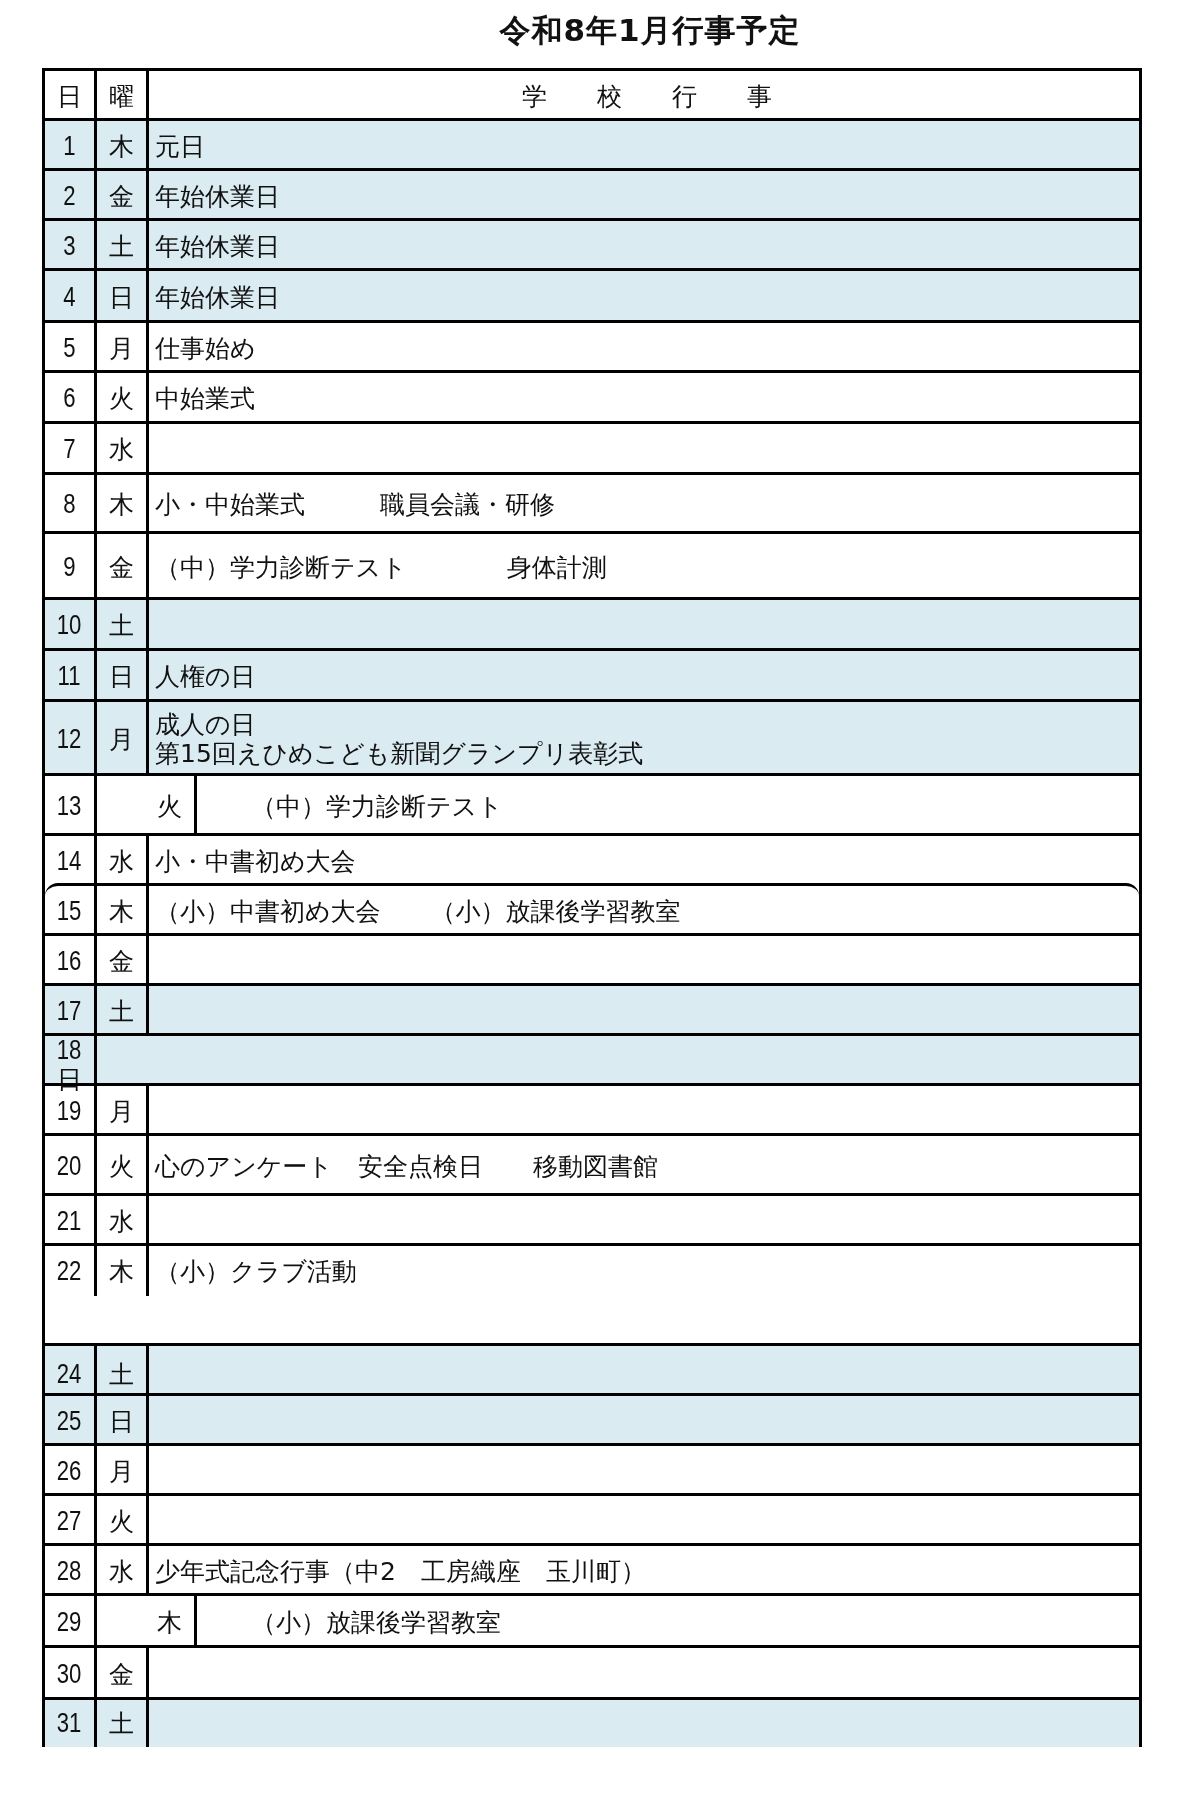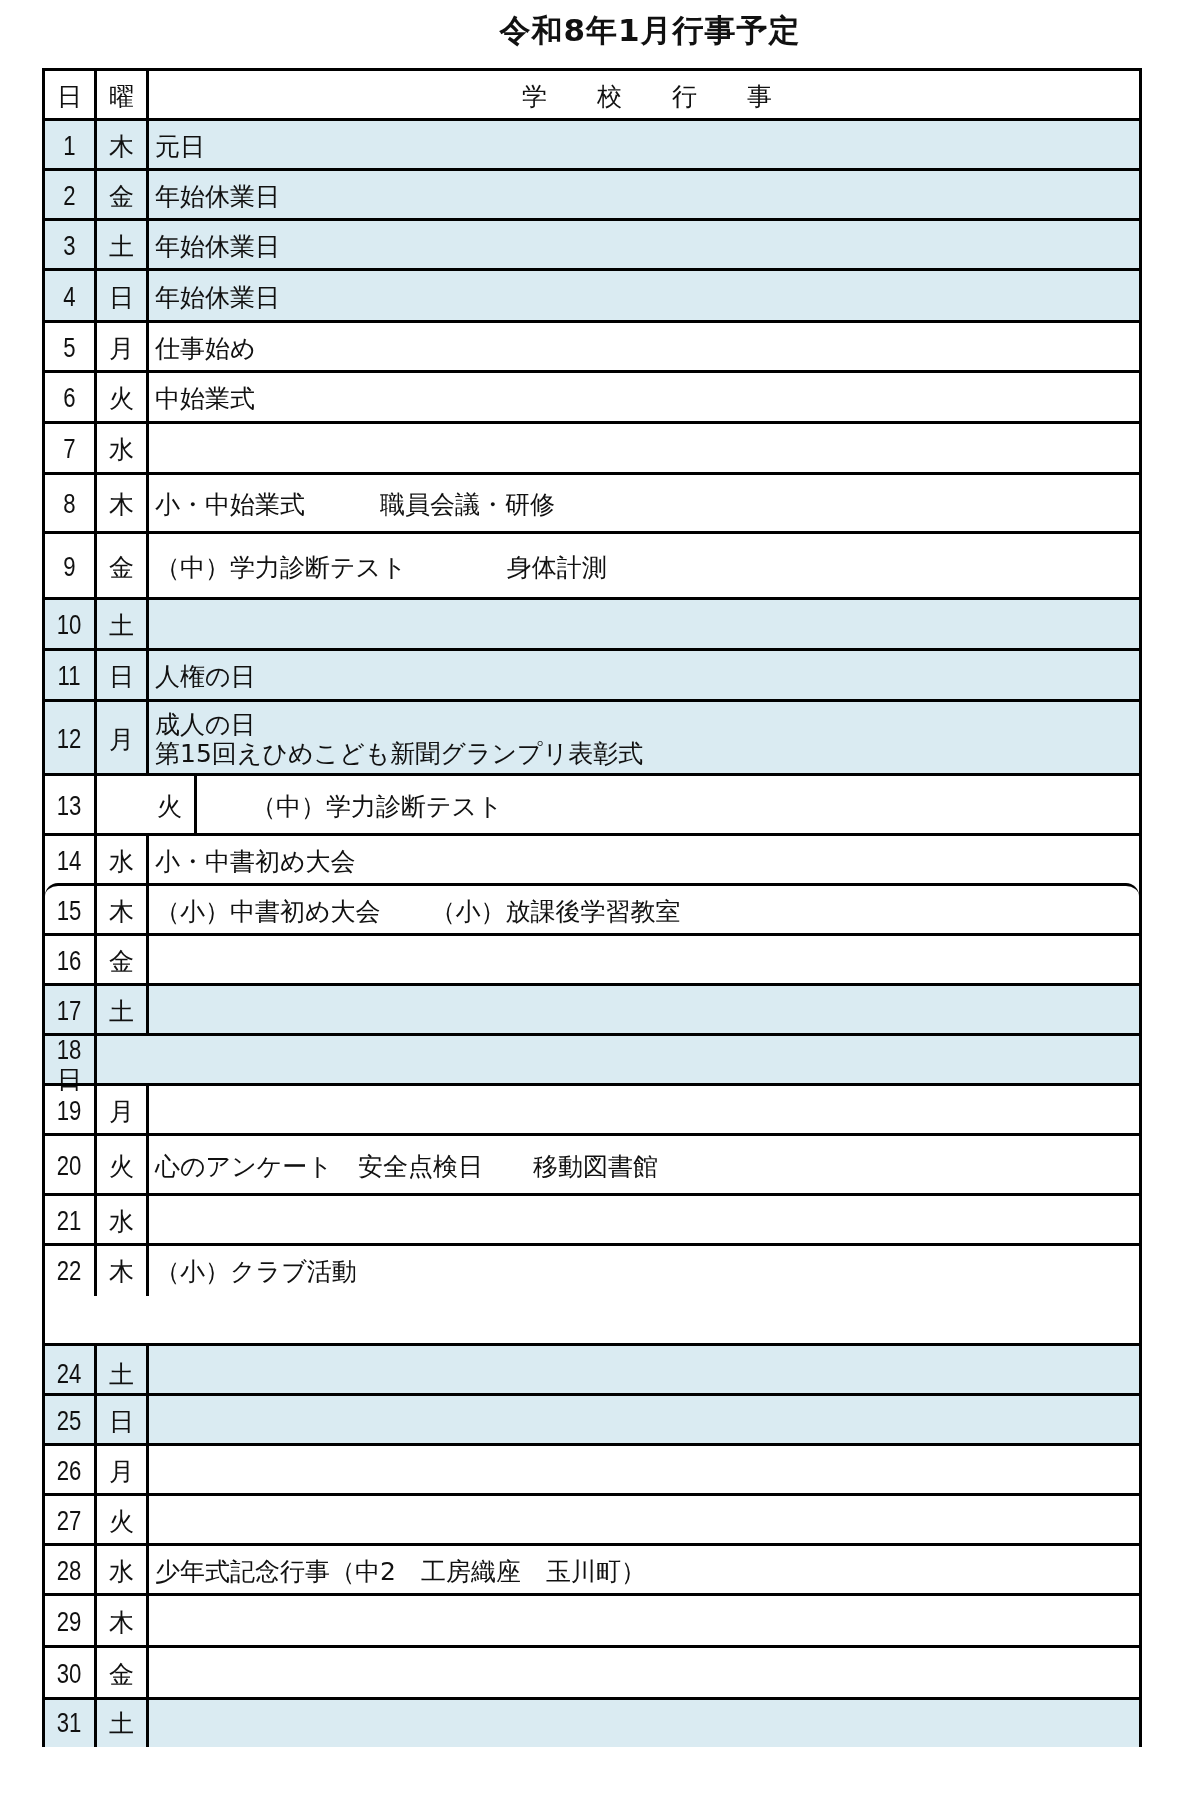"29" div.row { gap: none -> 48px }
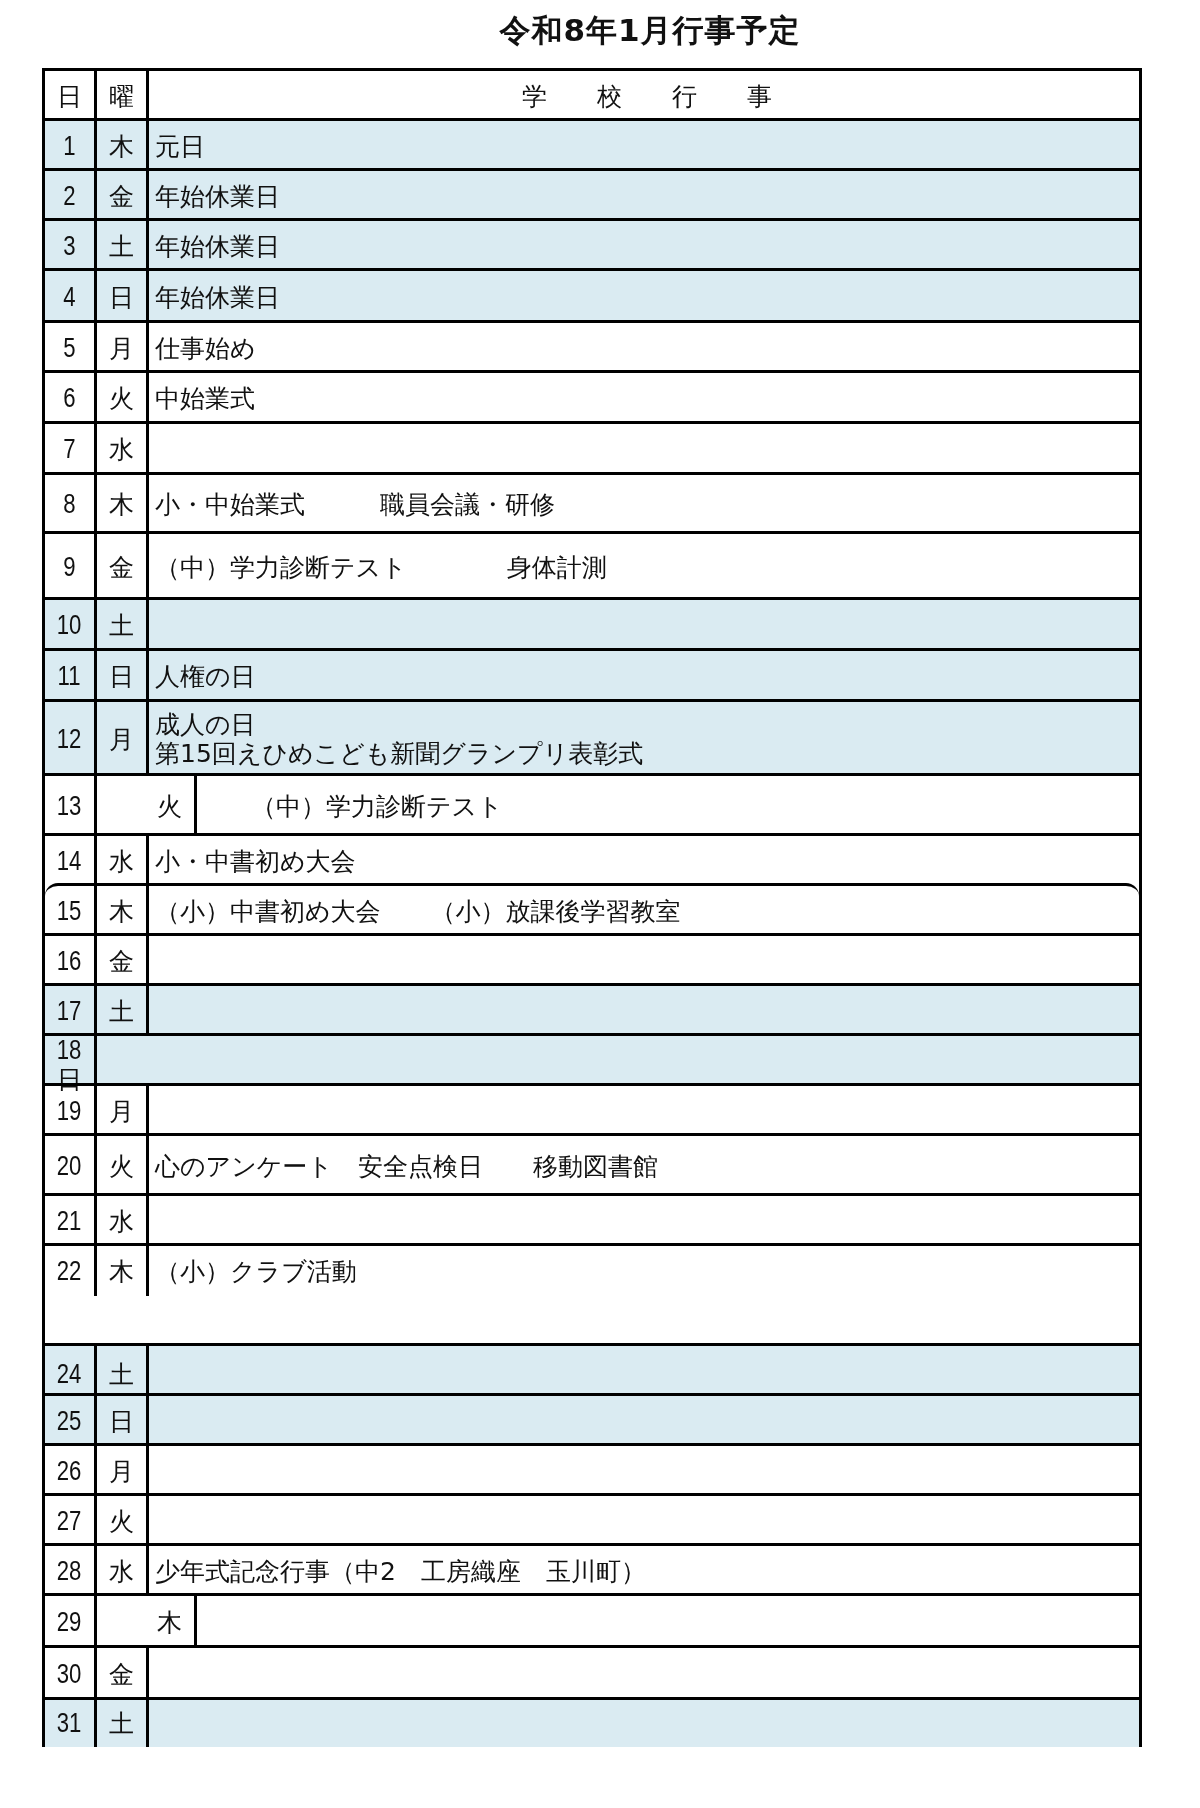"（小）放課後学習教室" div.cell { html: none -> <div><div><span>（小）放課後学習教室</span></div></div> }
